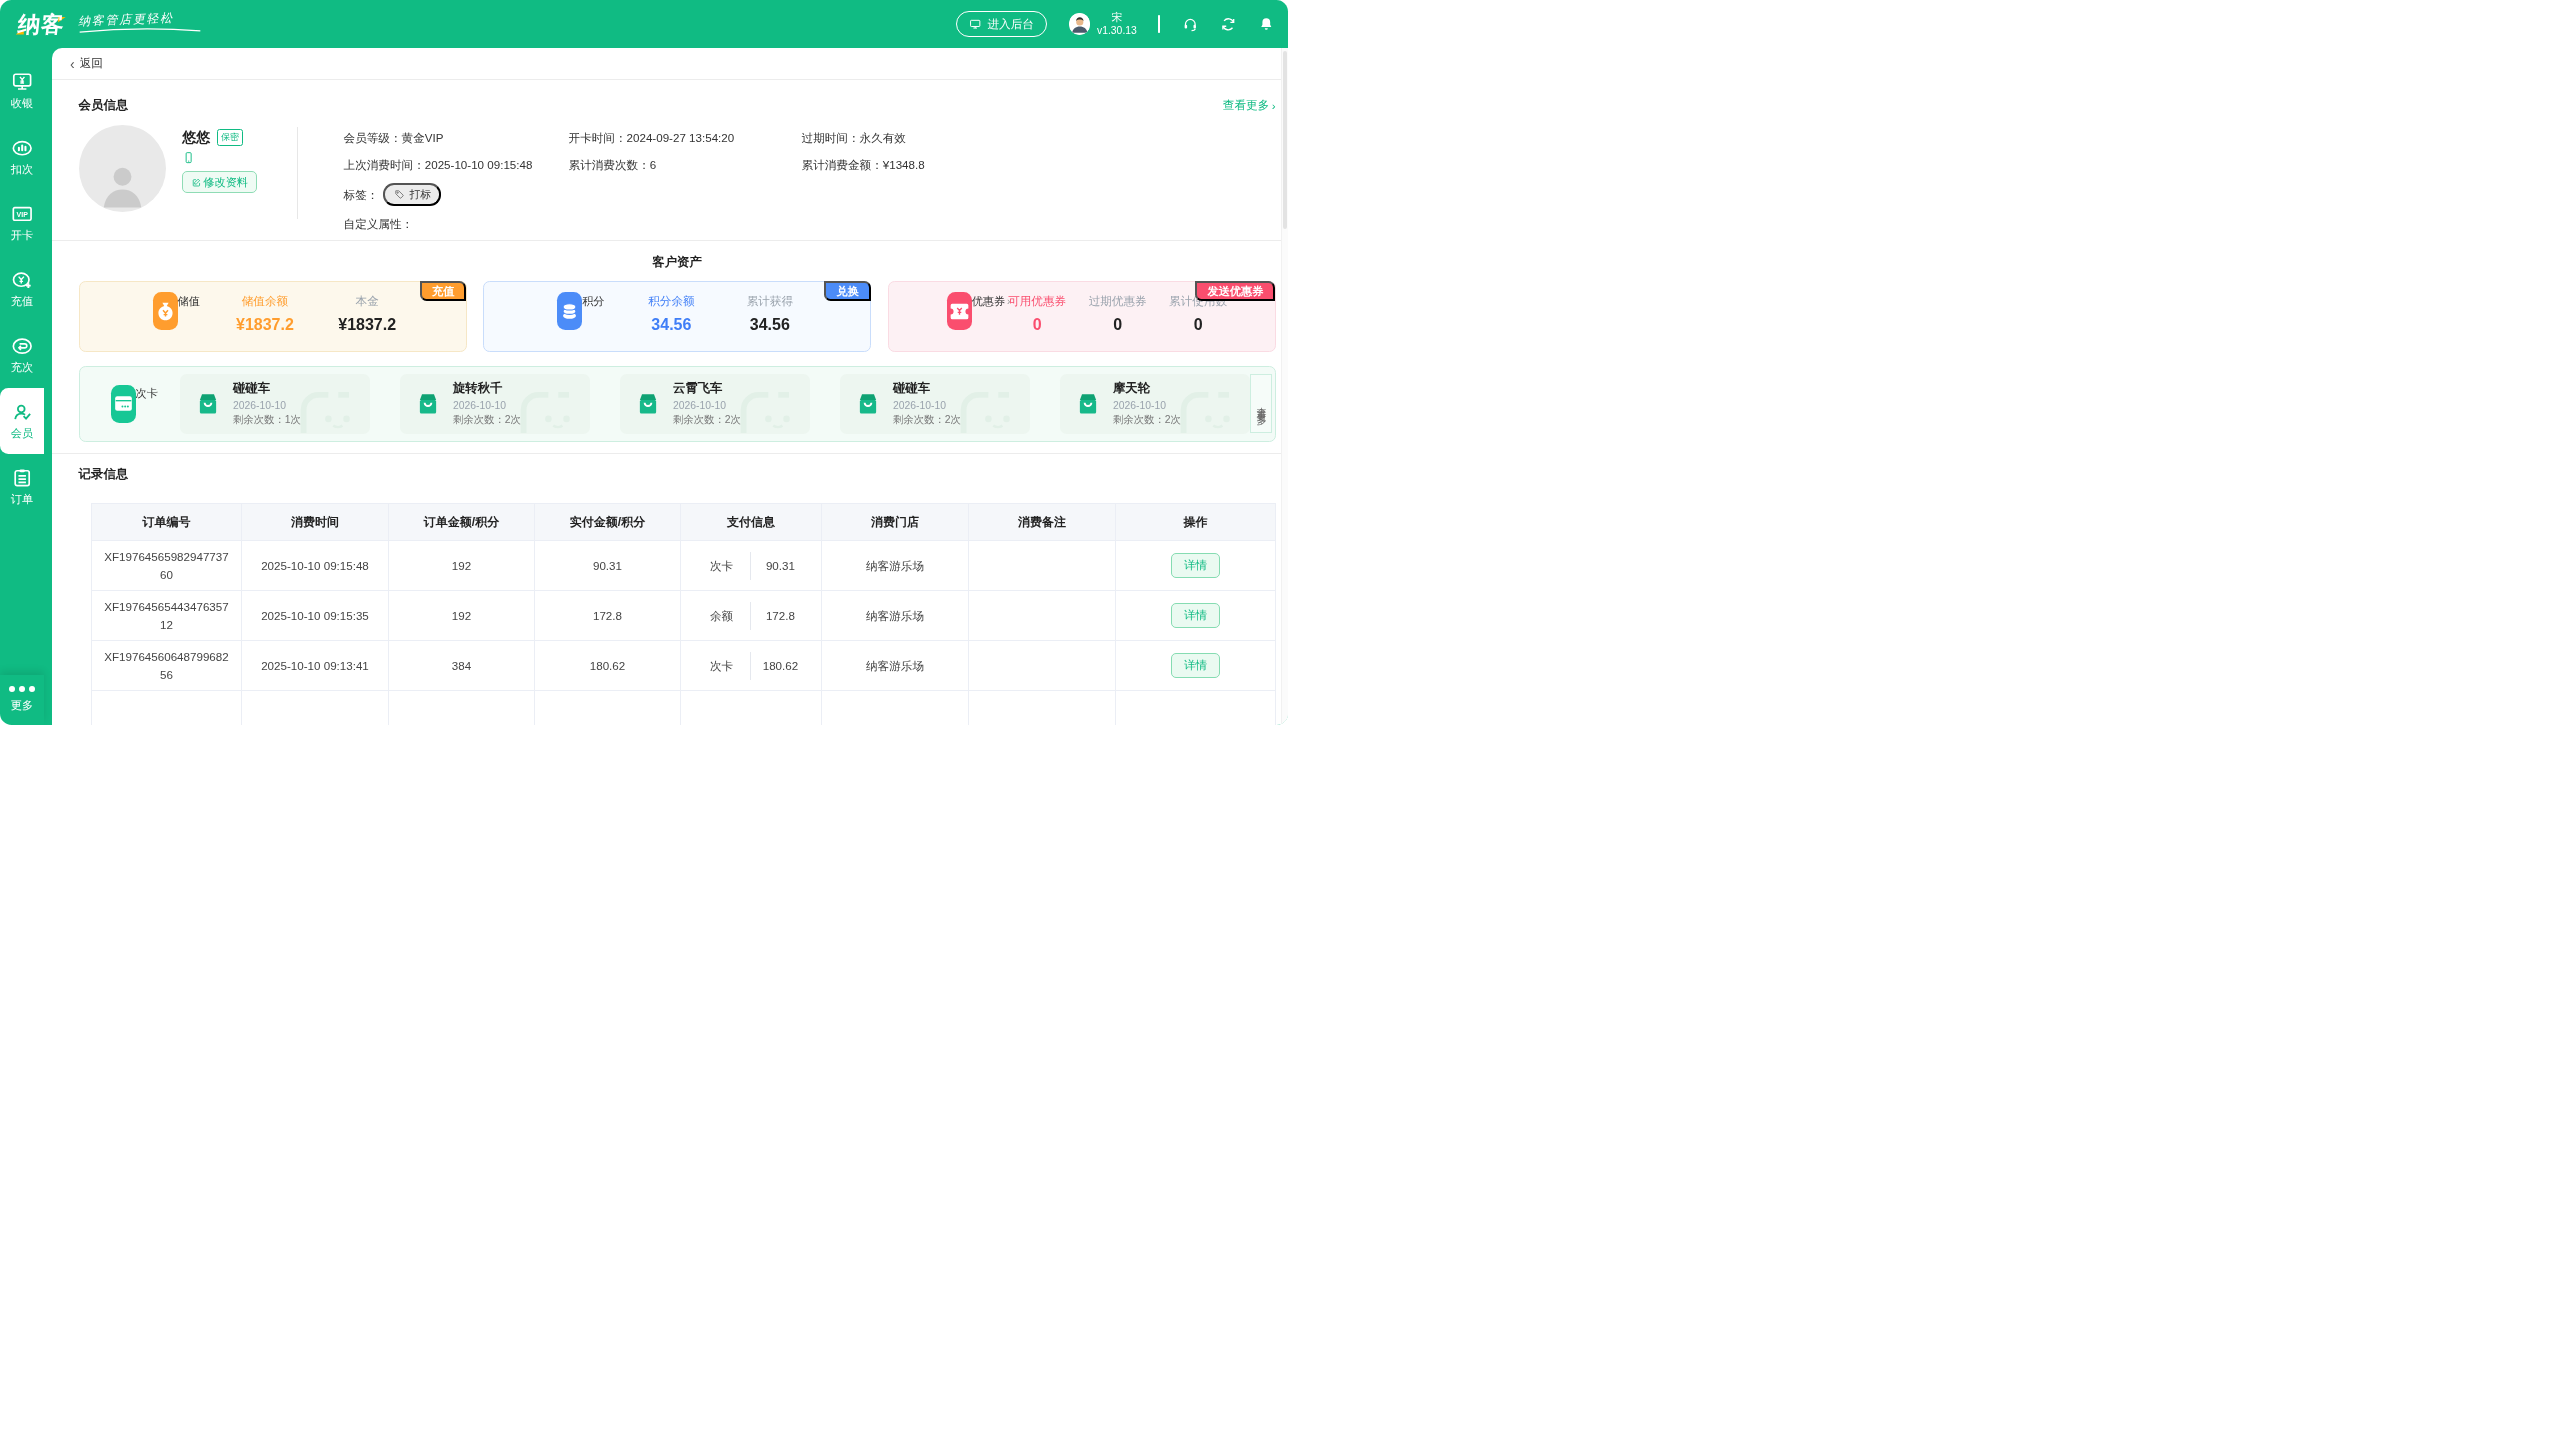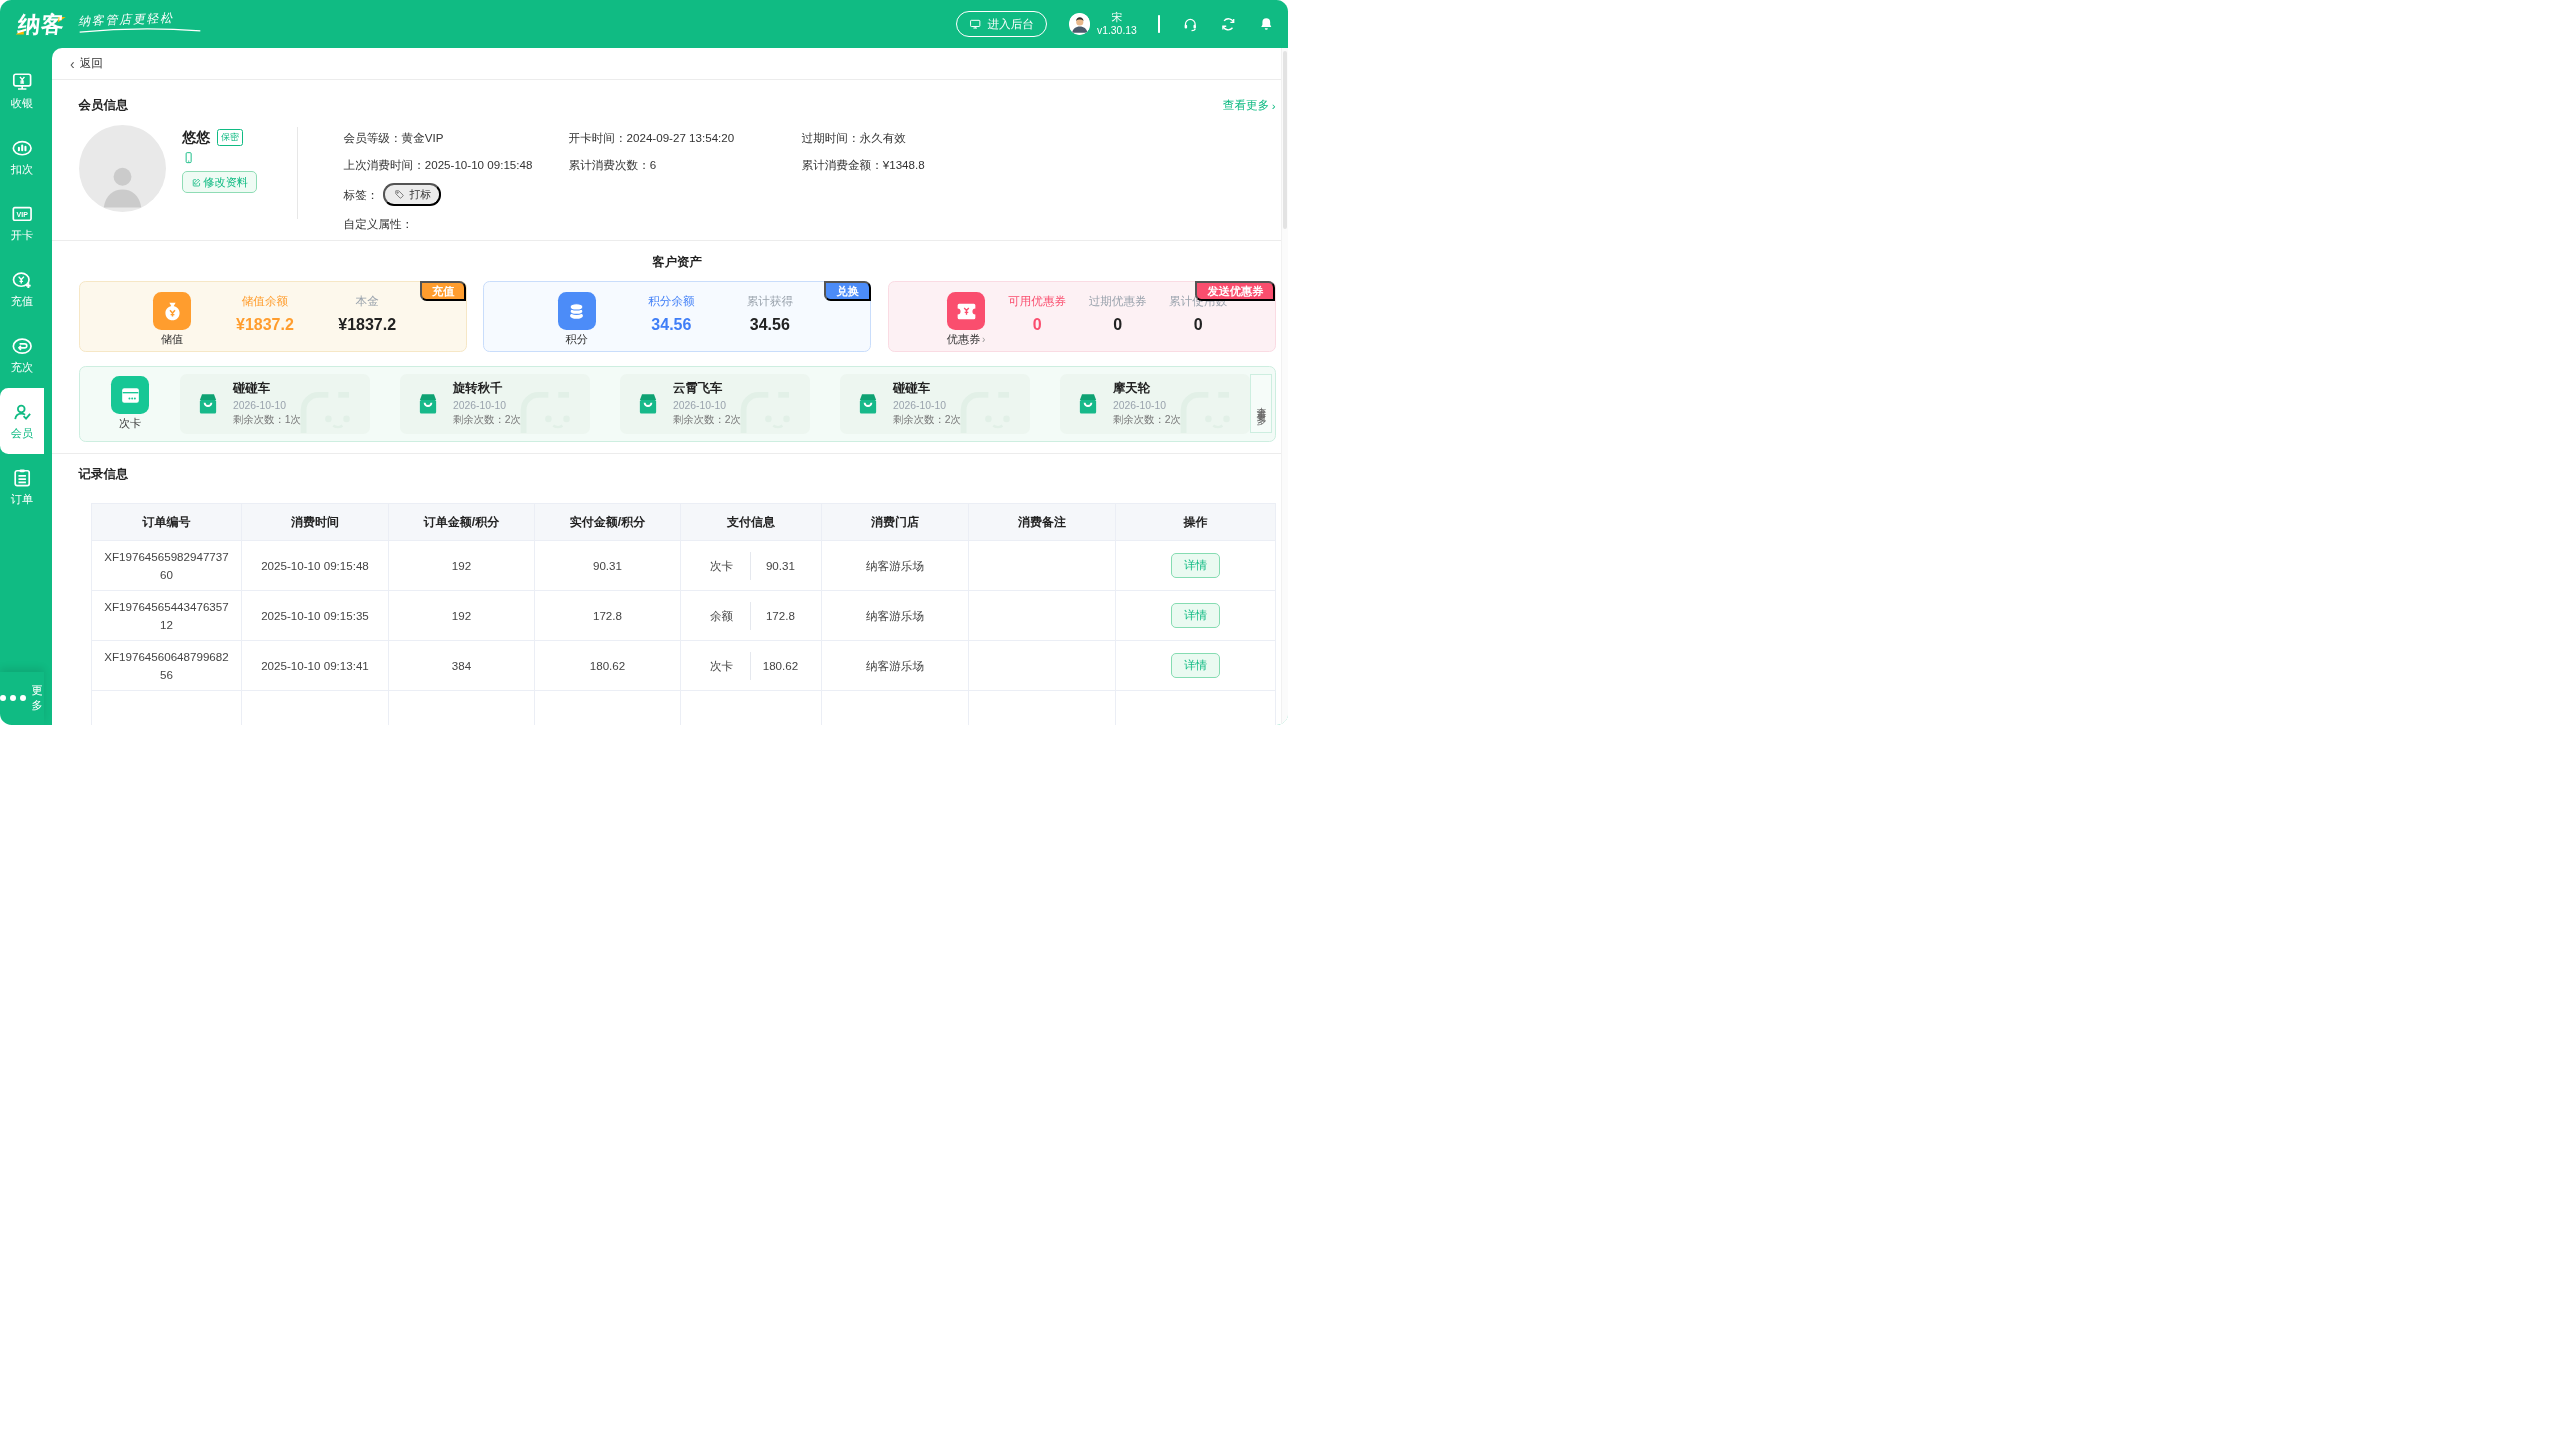"储值" .icon-block { align-items: center -> flex-start; flex-direction: column -> row }
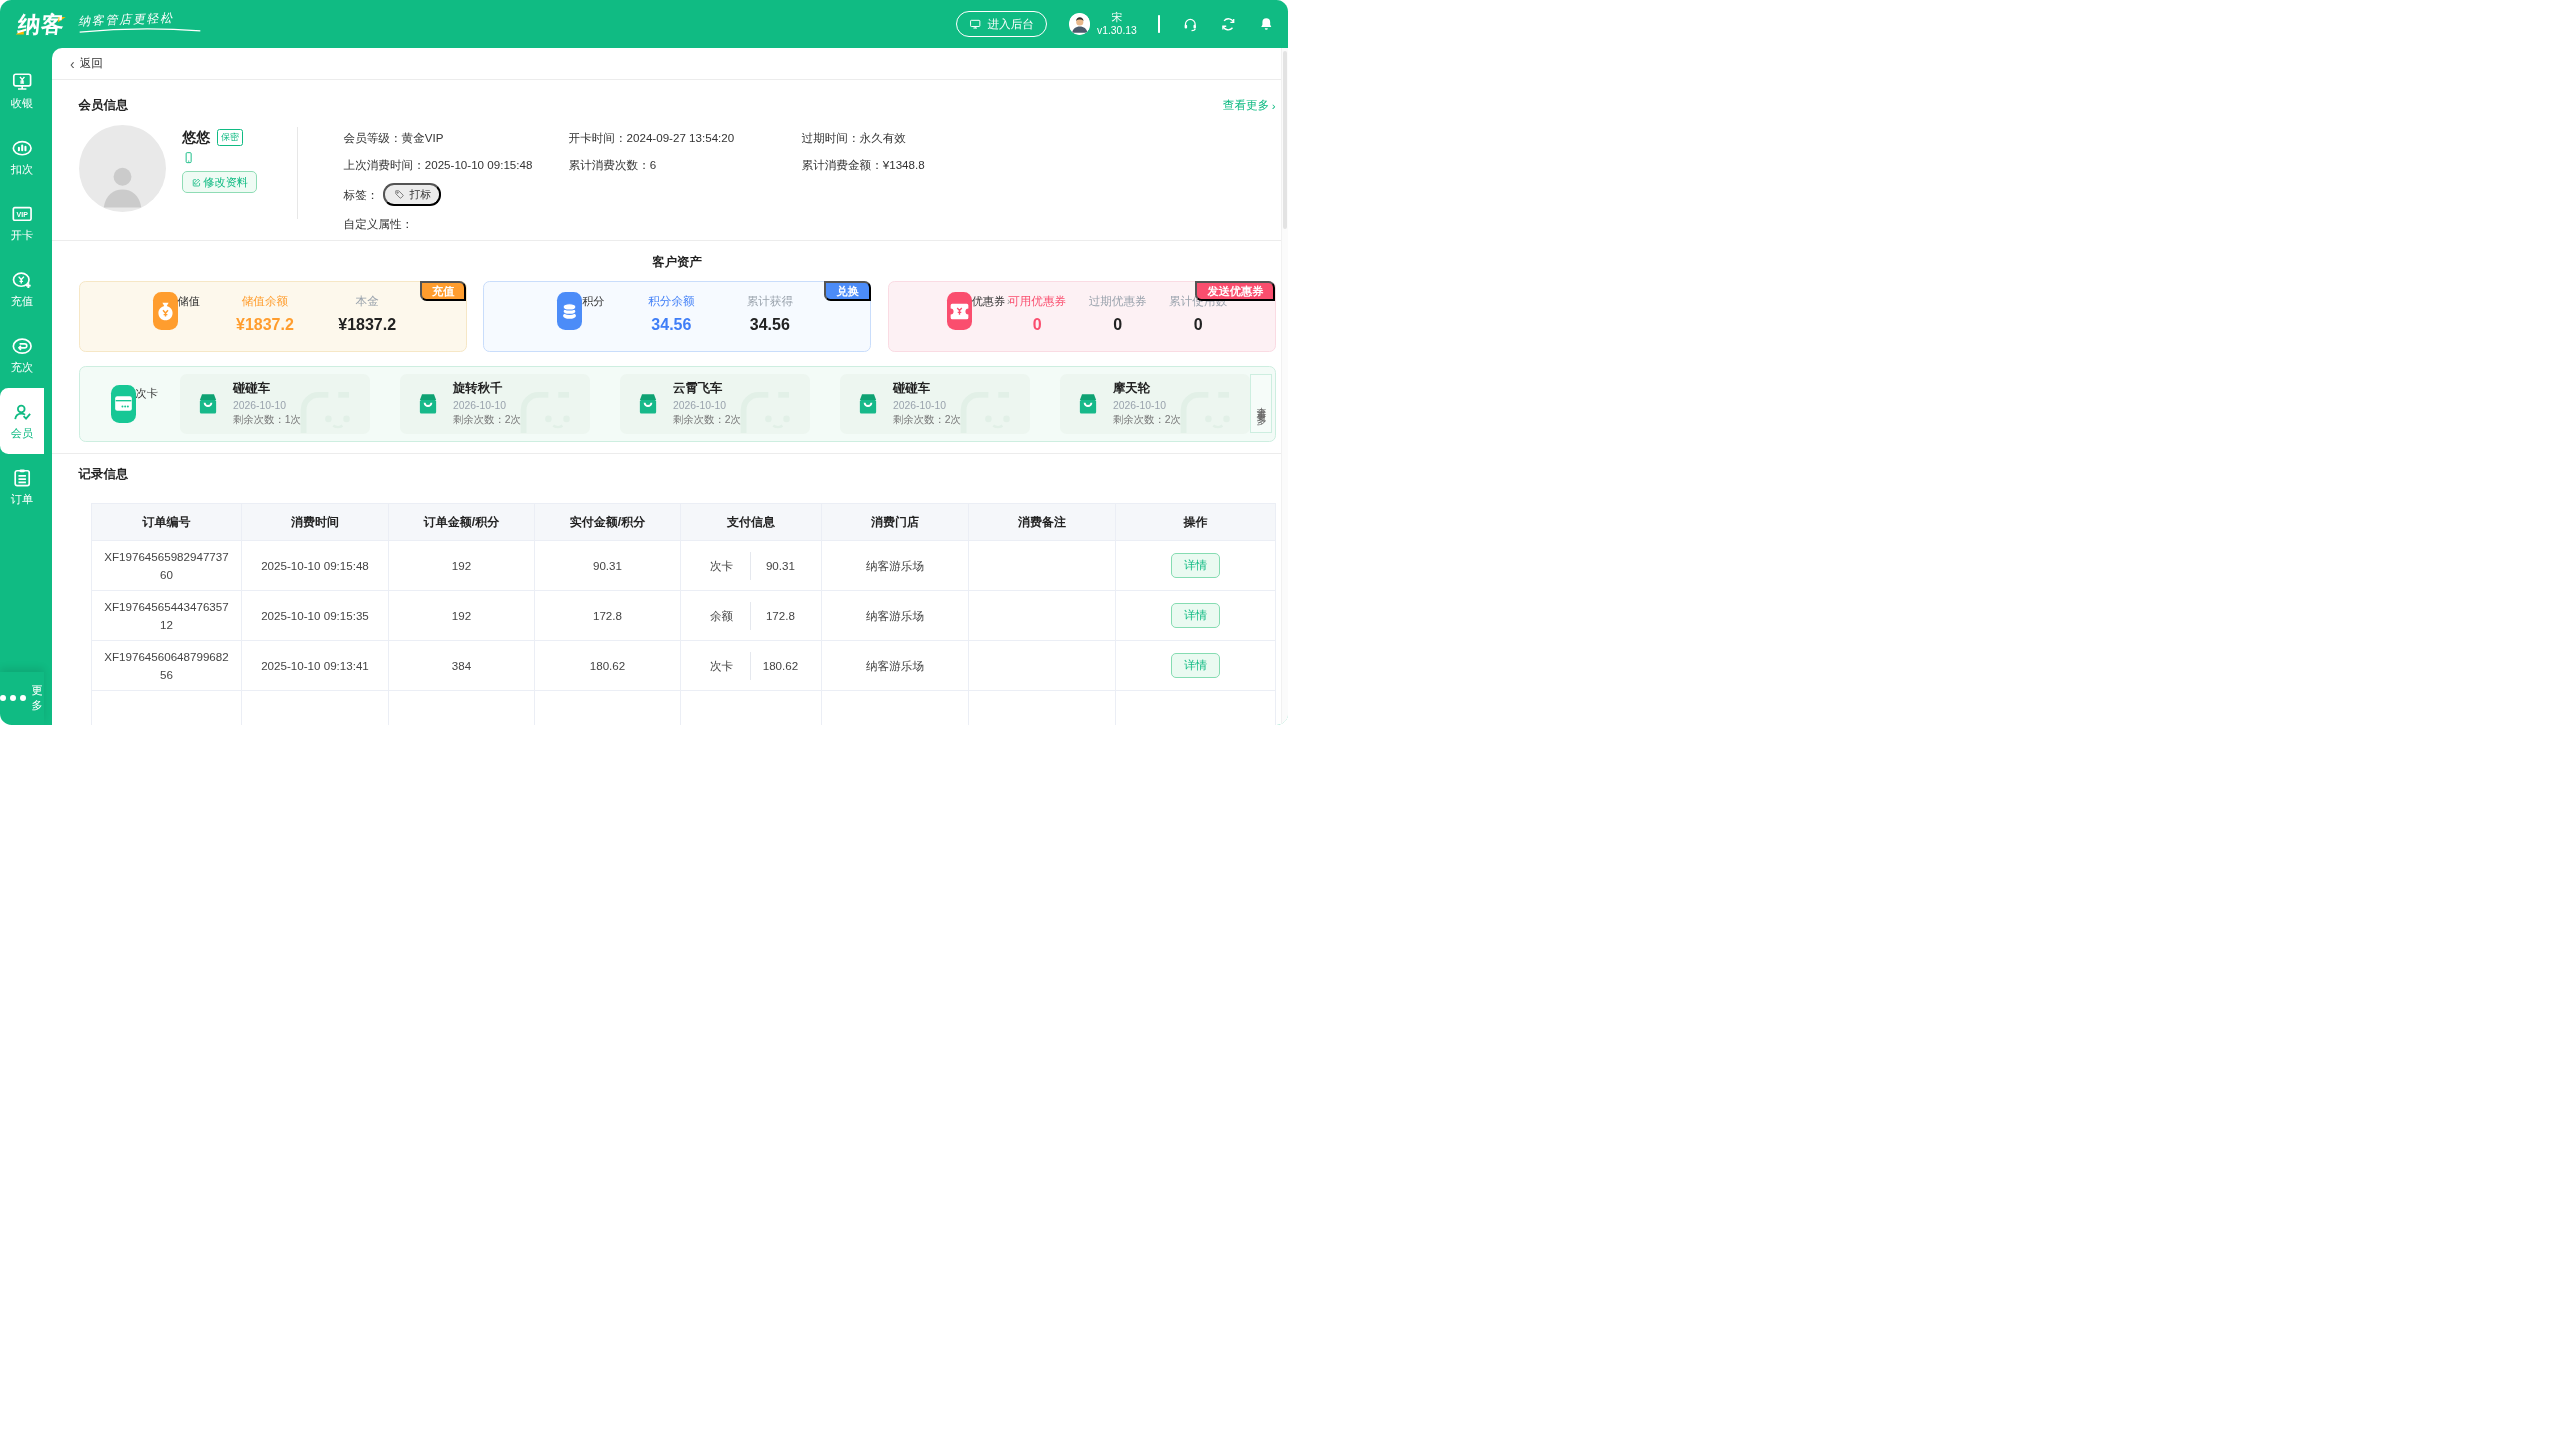"更多" .side-more { flex-direction: none -> column }
